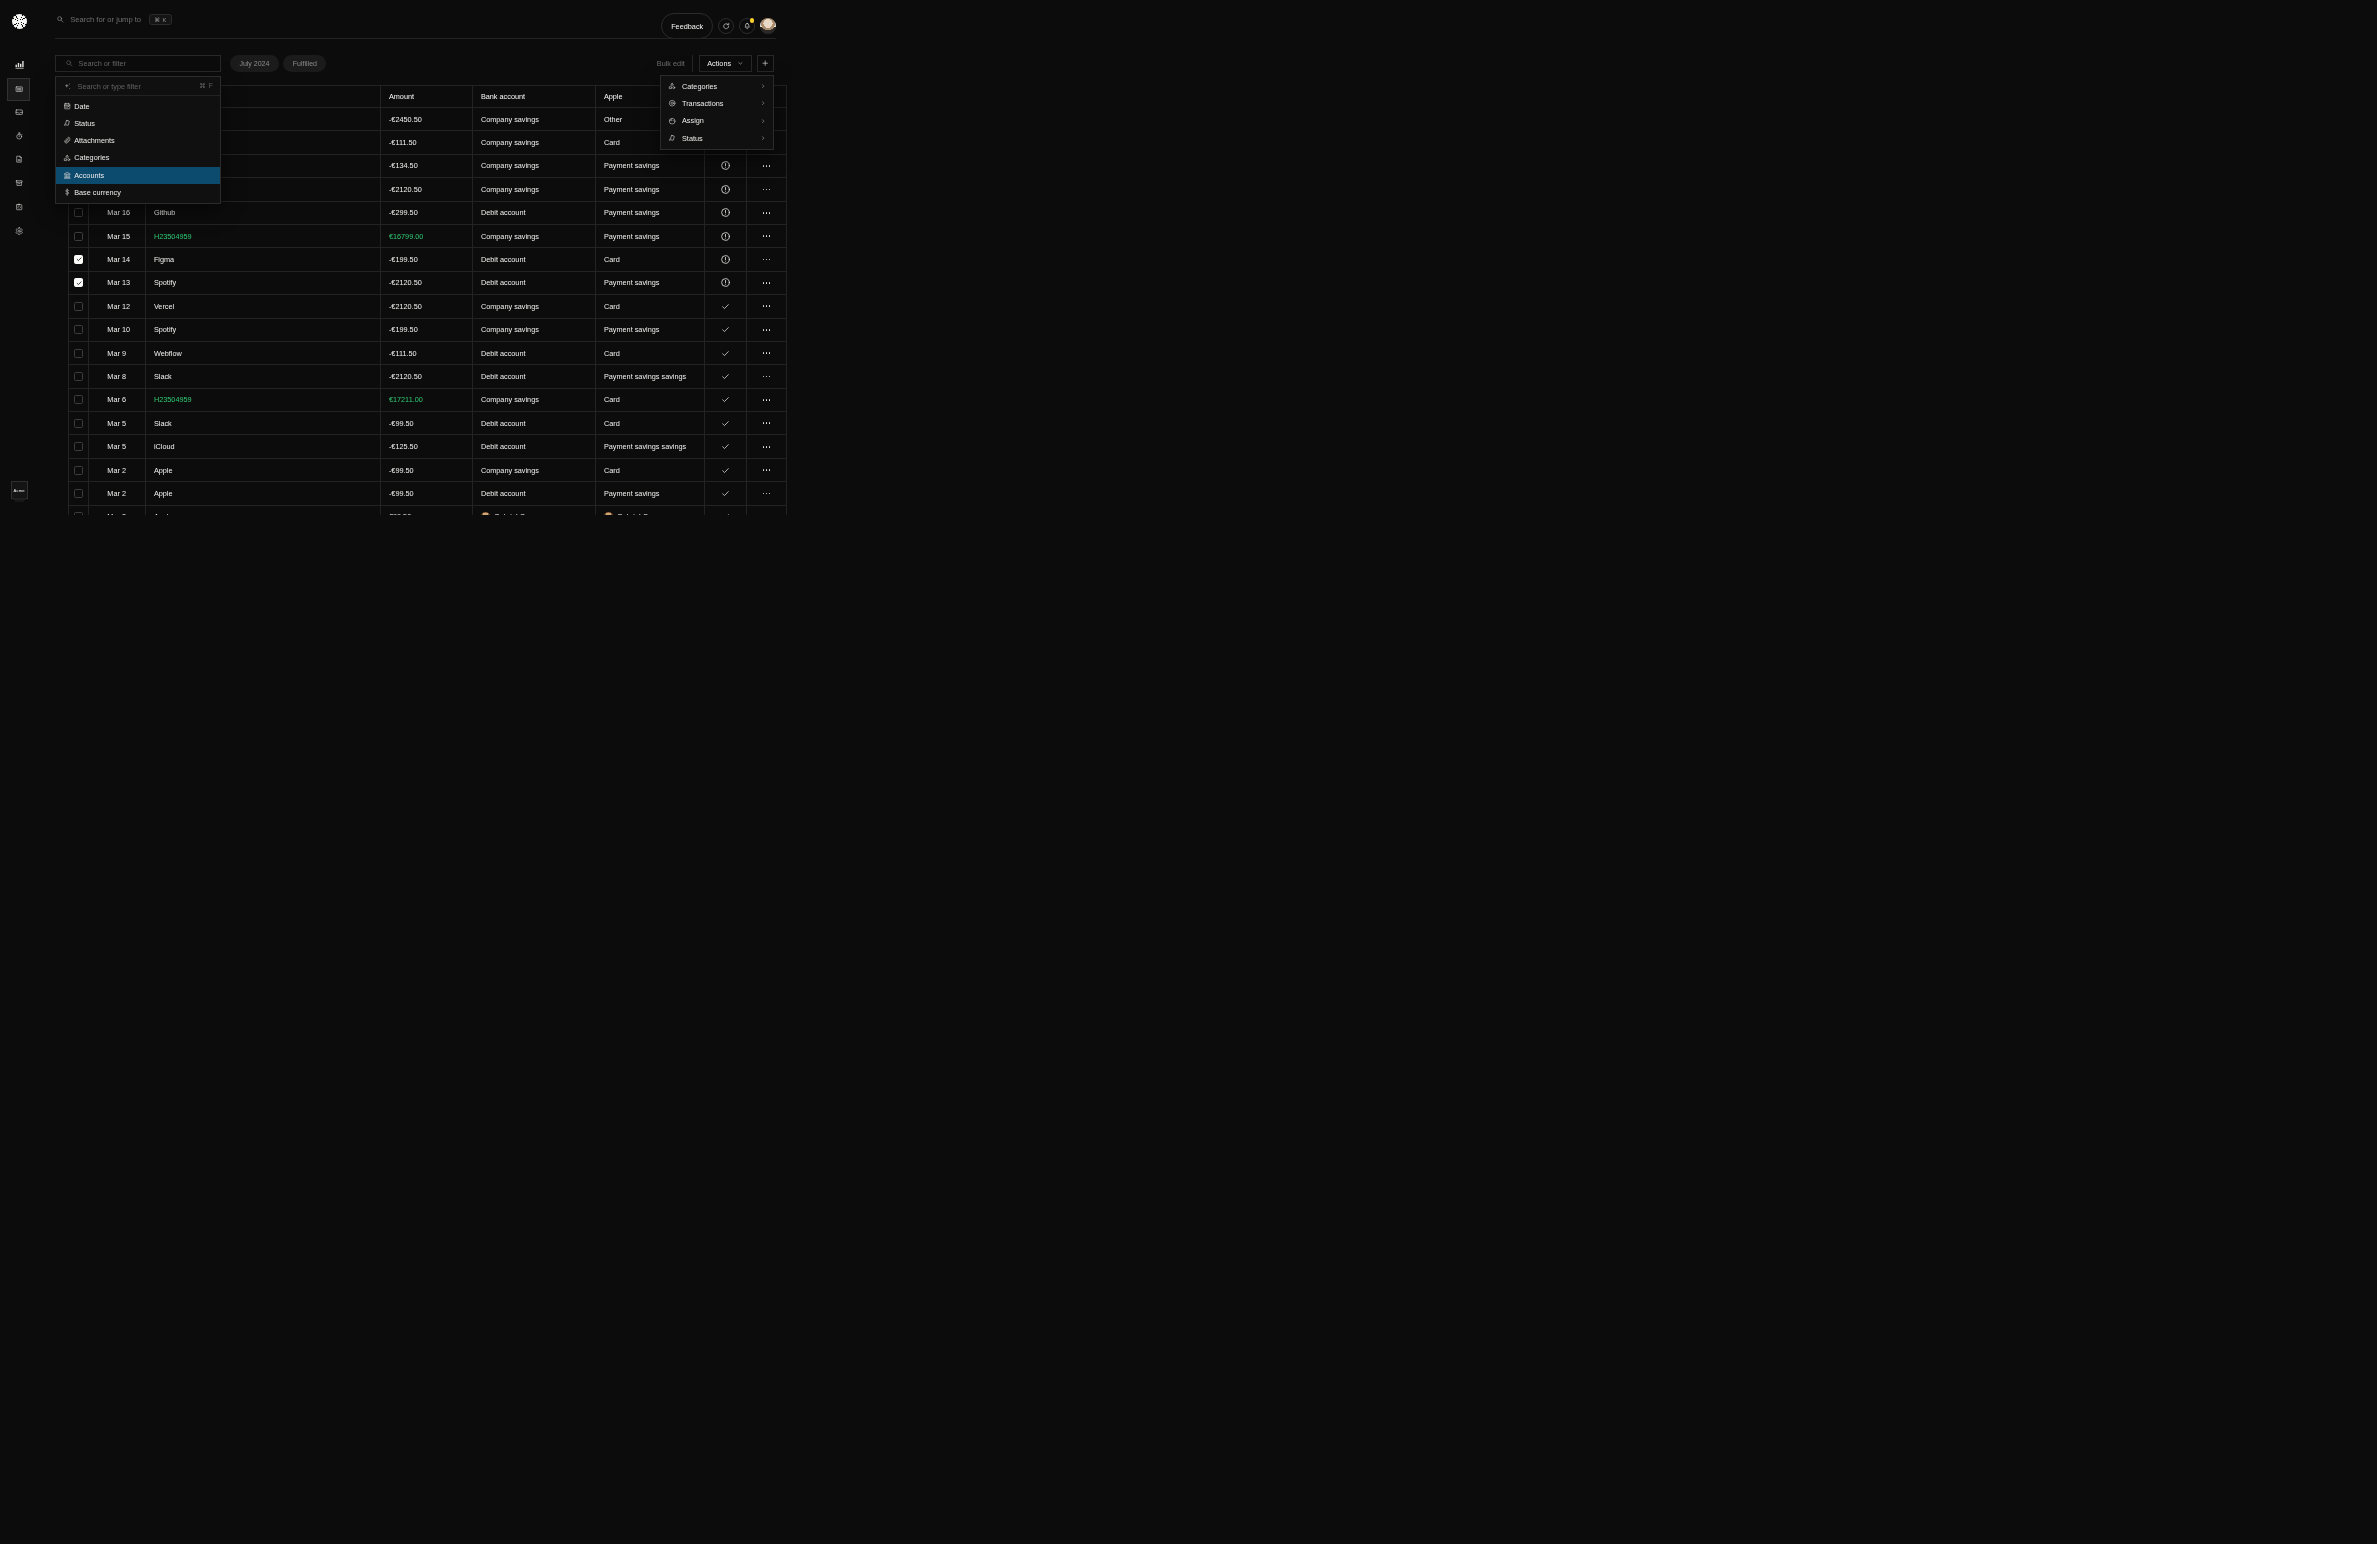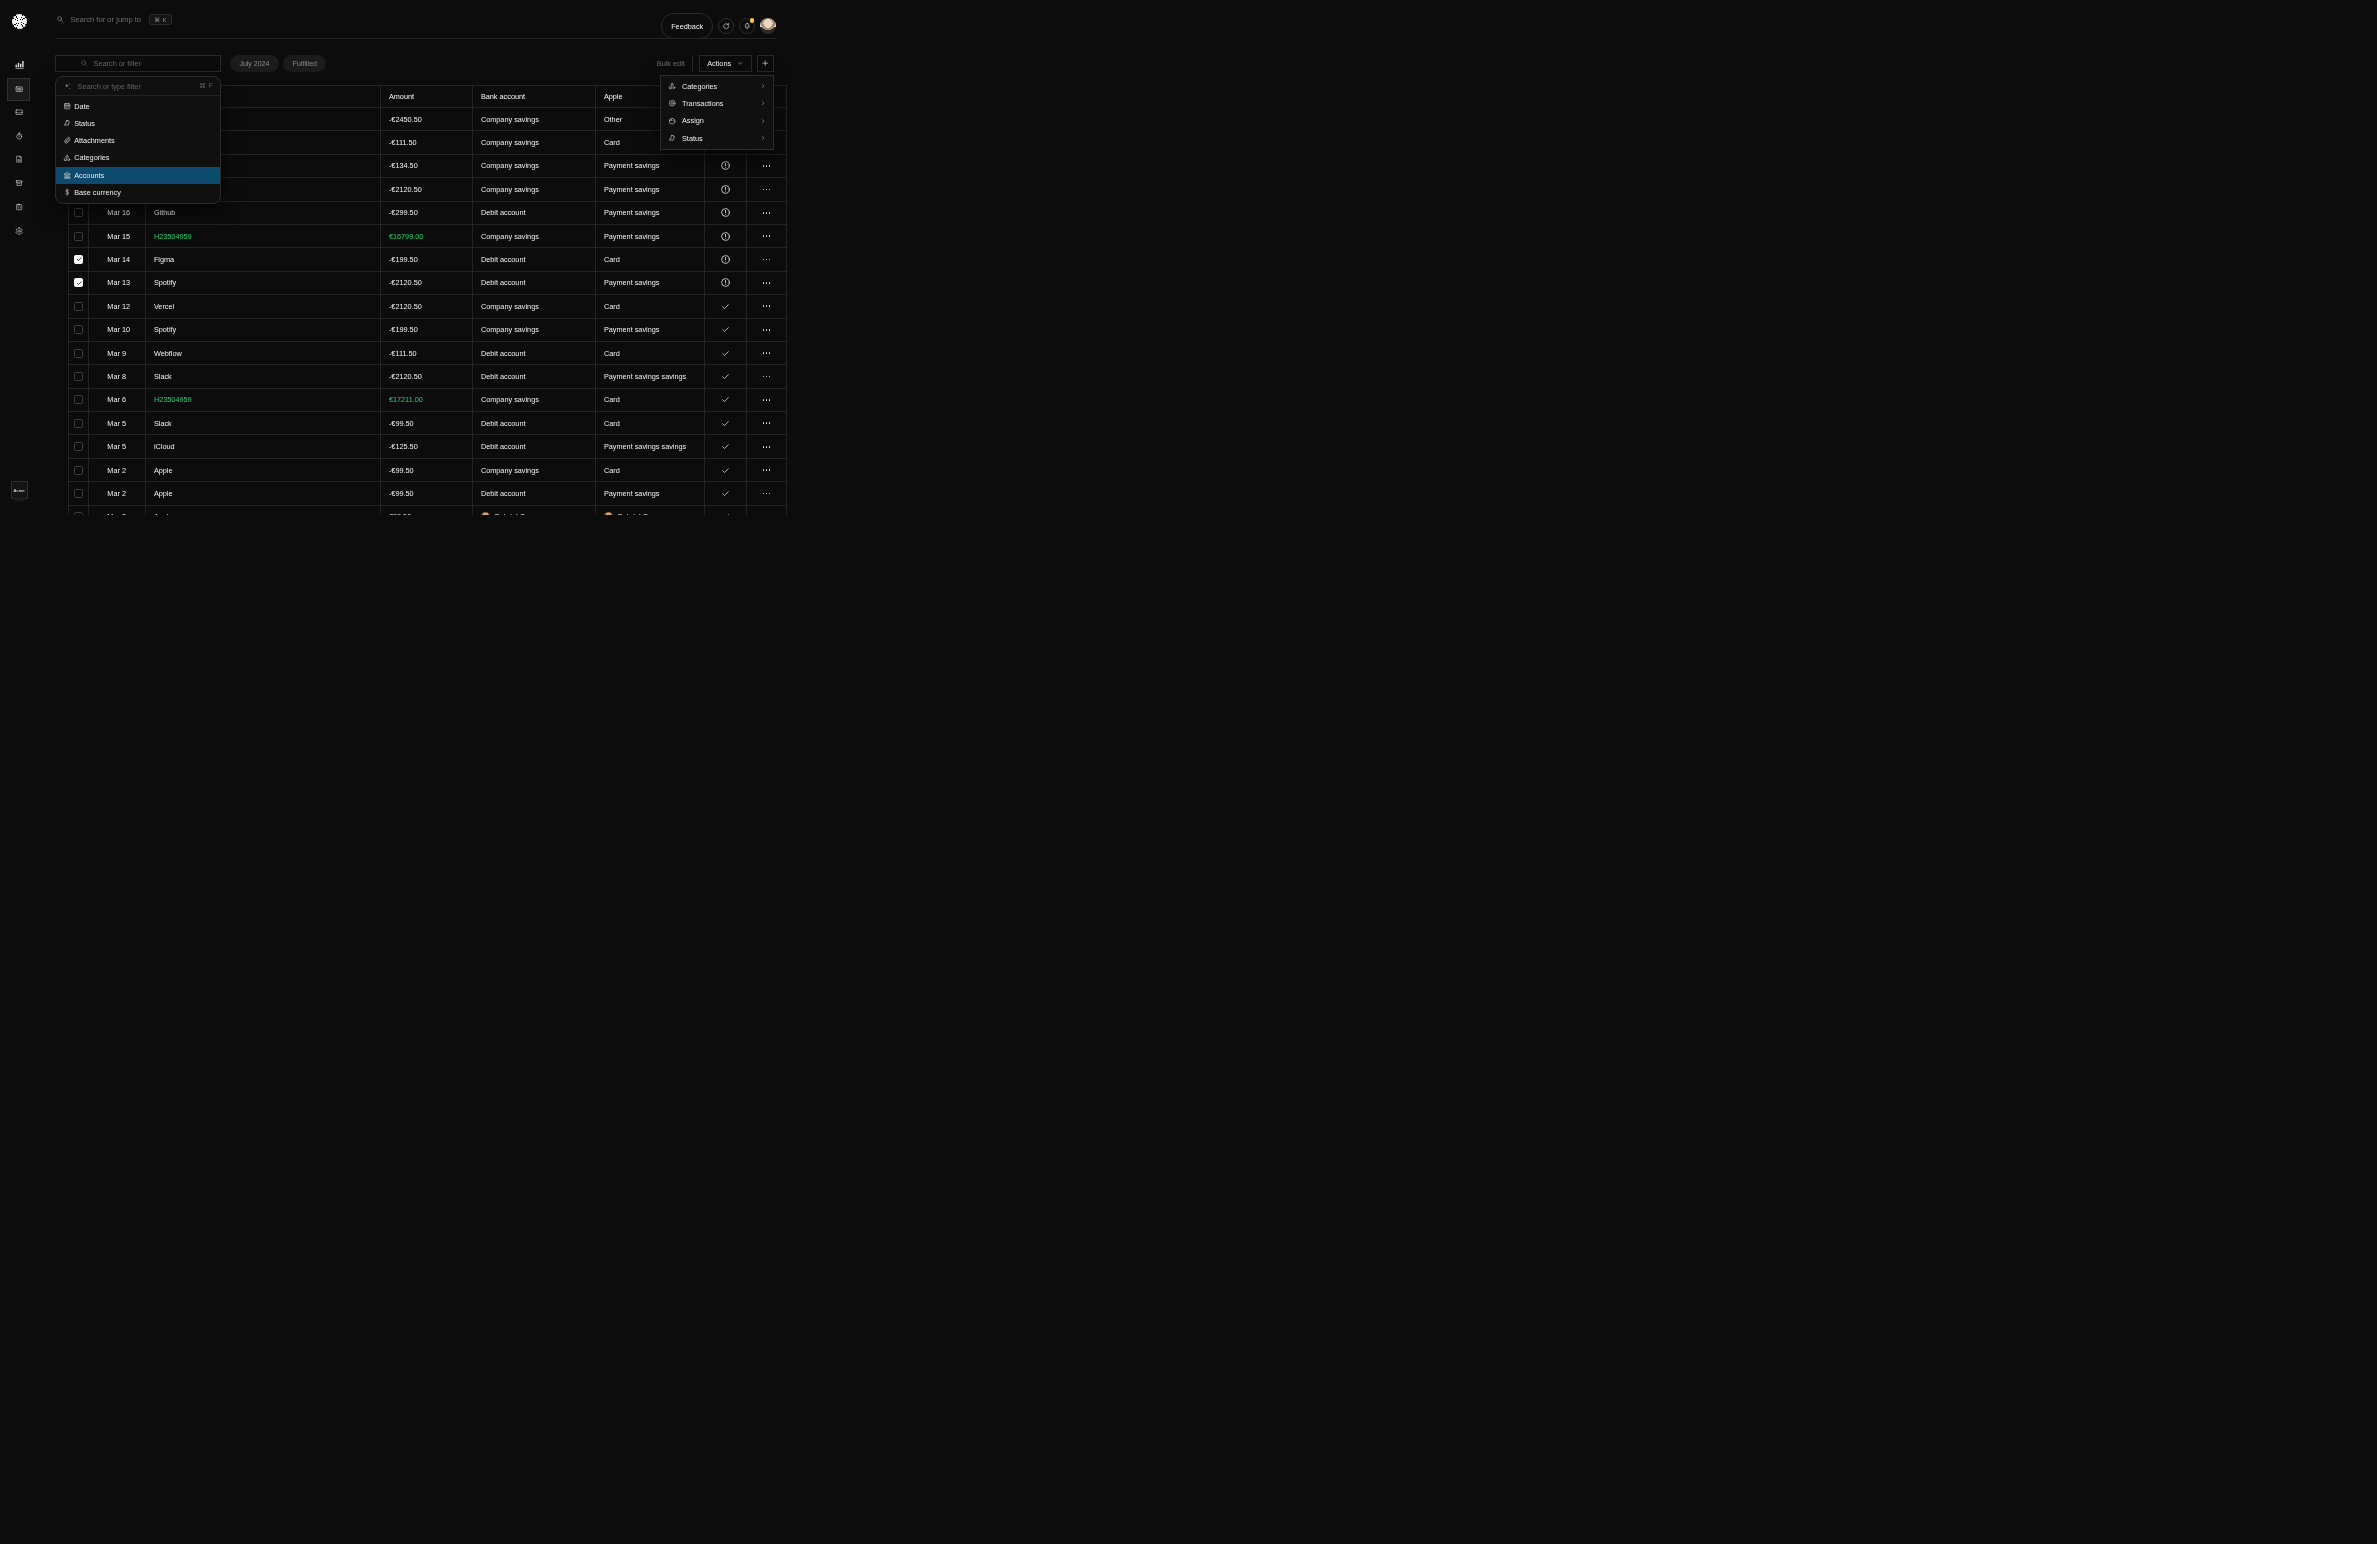"Search or filter" .filter-input { padding: 0 24px -> 0 9px }
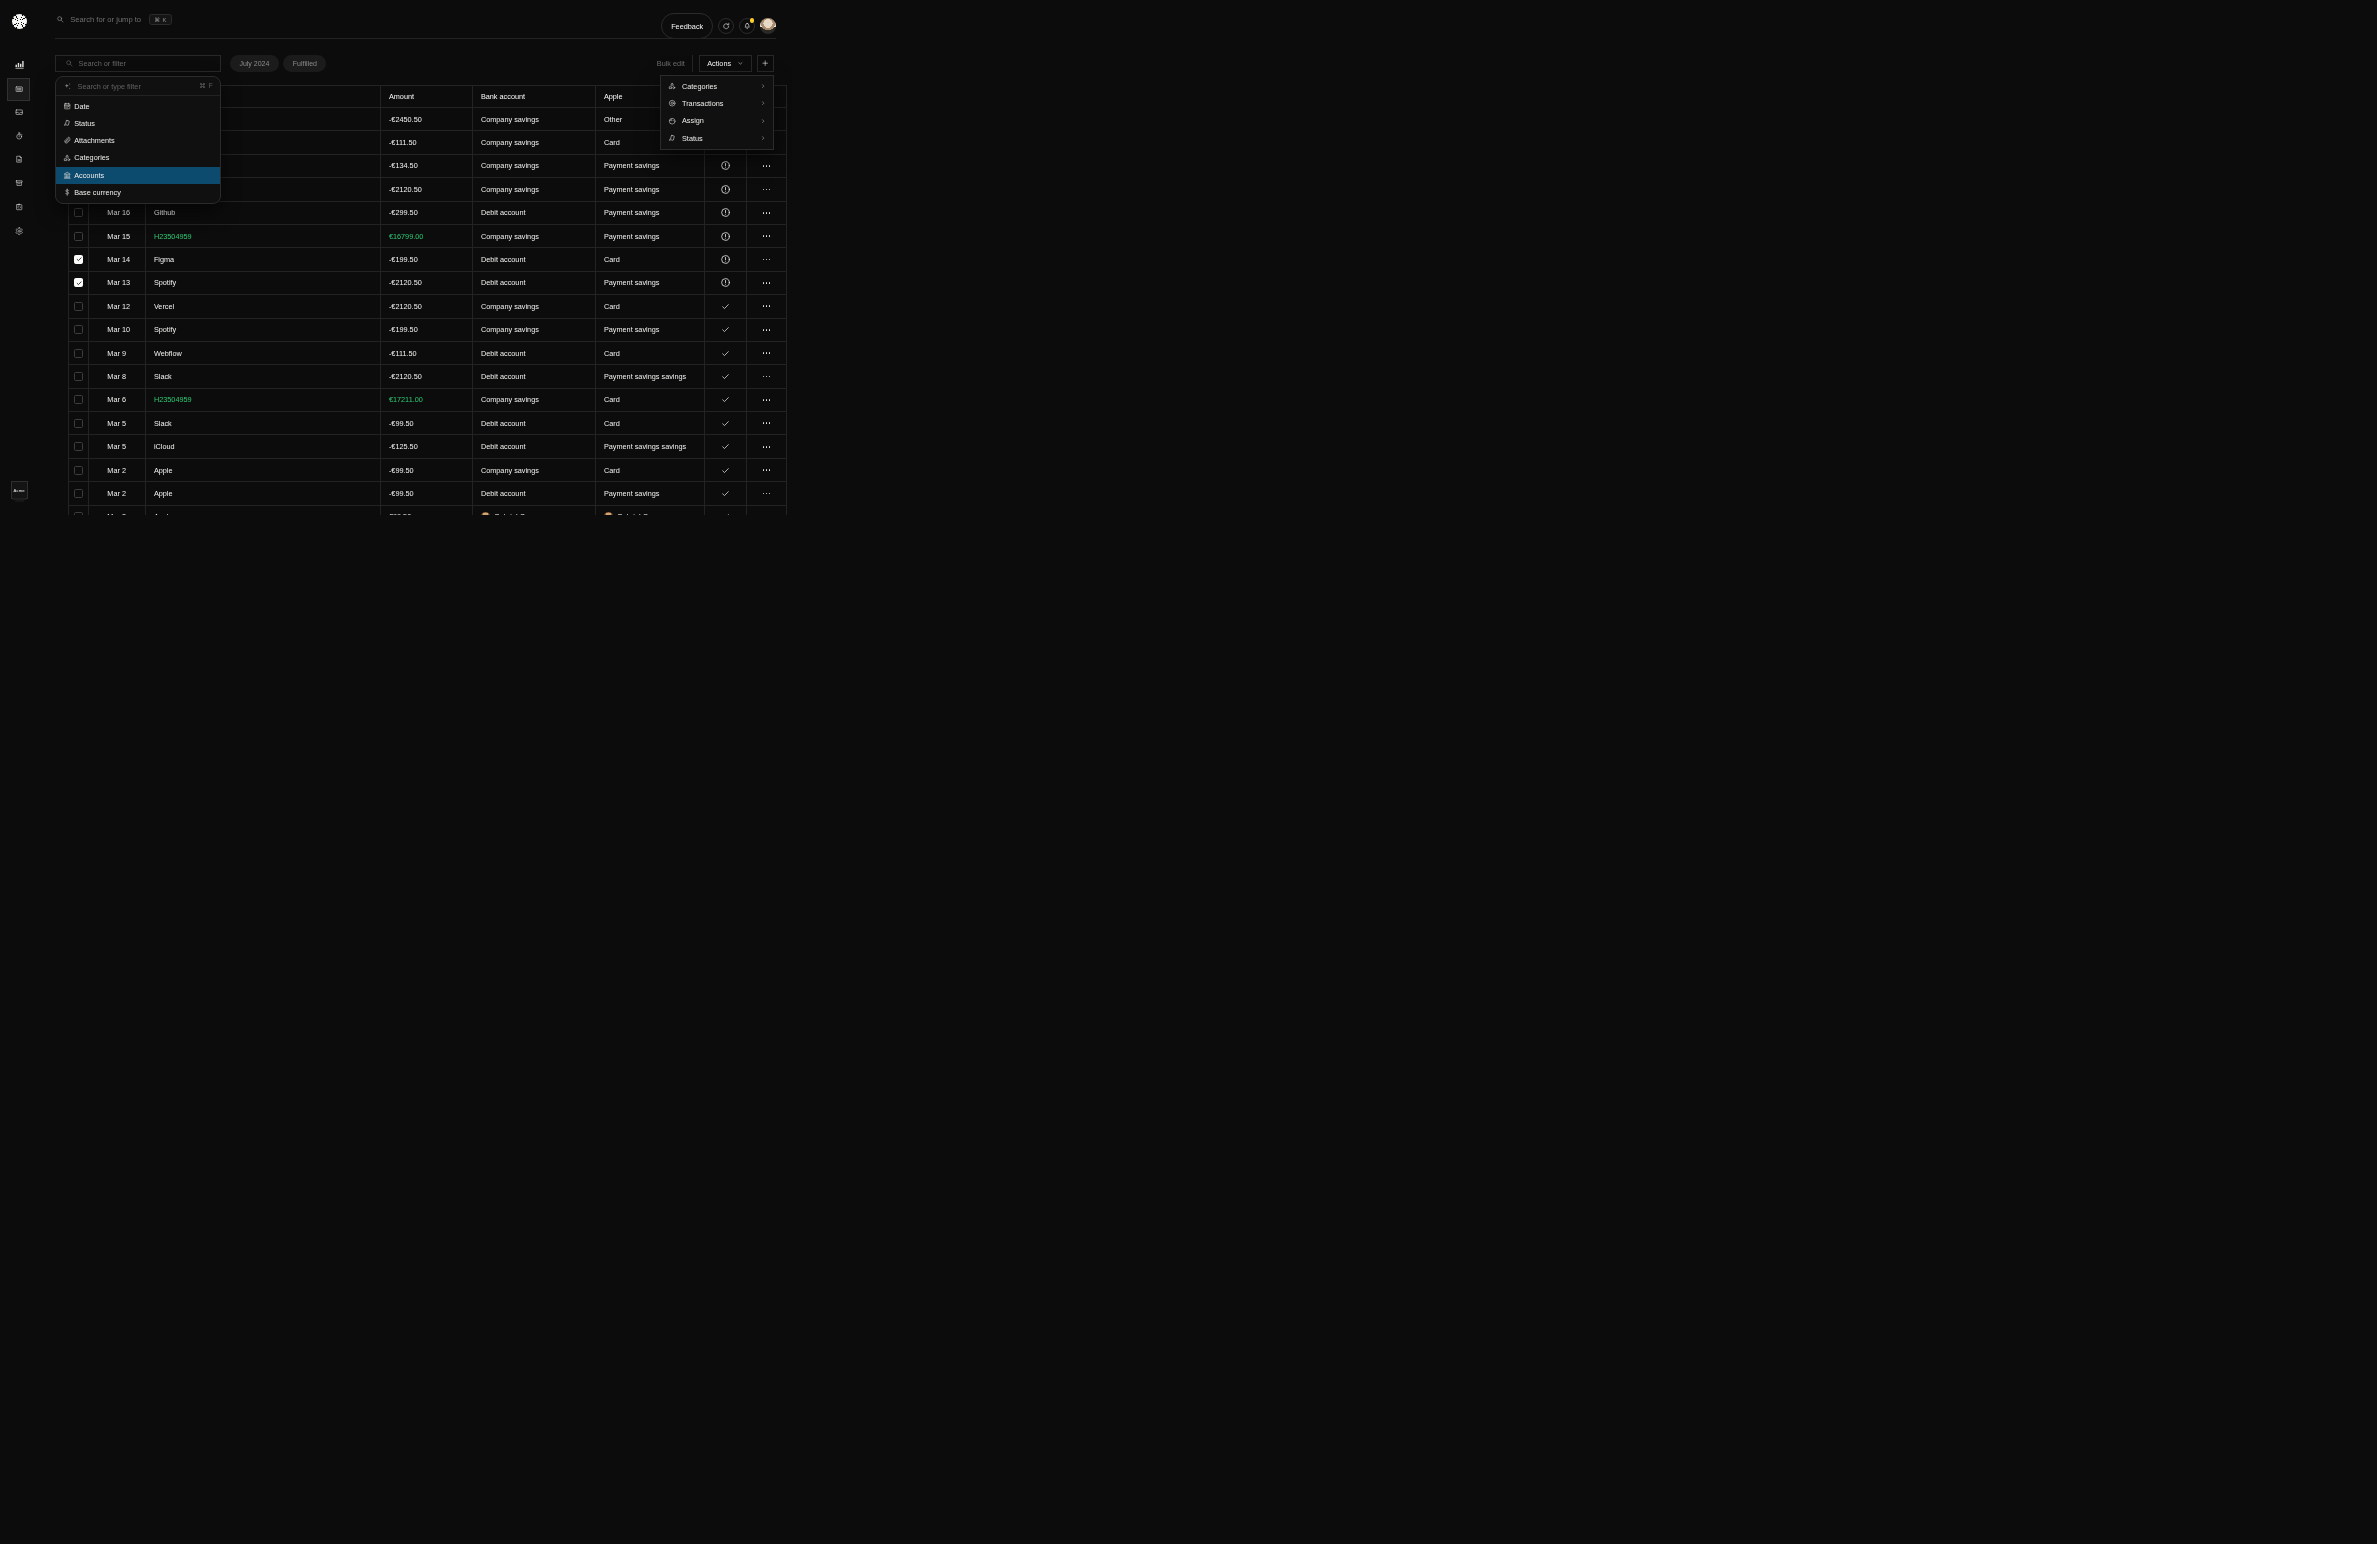"Search or type filter" .filter-menu { border-radius: 8px -> none }
